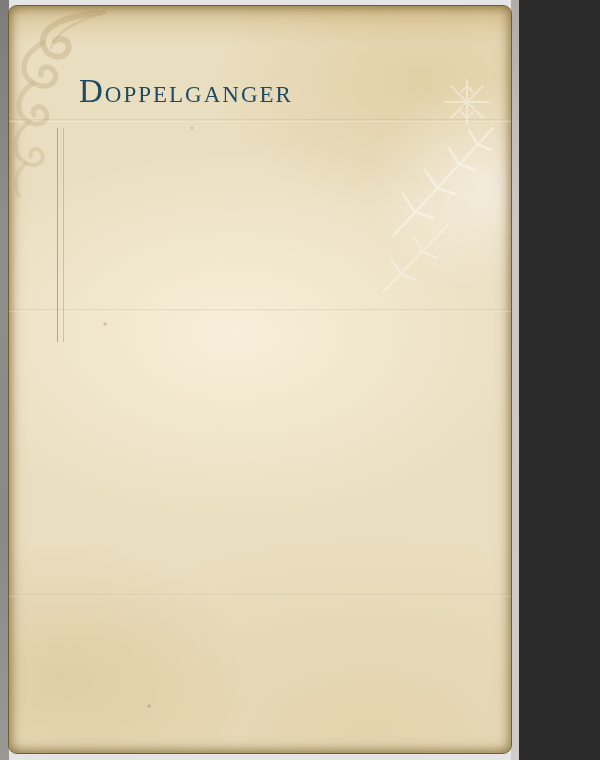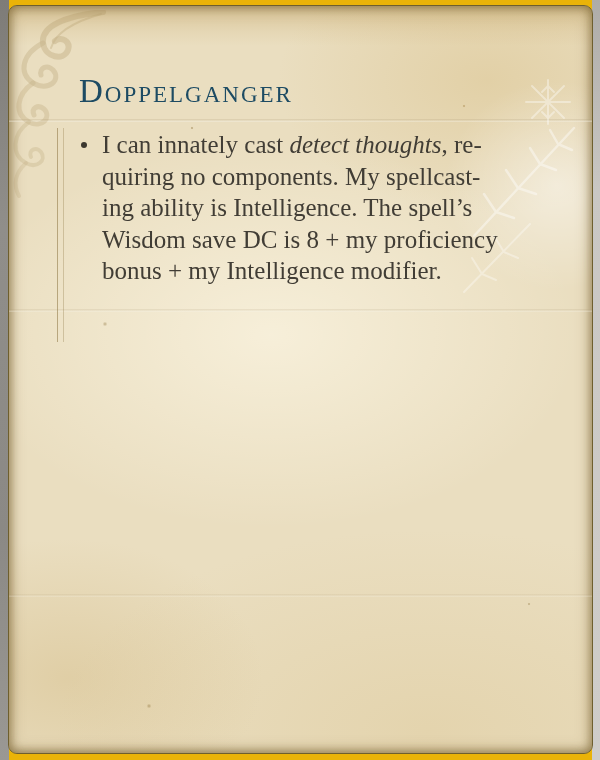"Doppelganger" .stage { background: #eab308 -> #e5e5e5; width: 600px -> 519px }
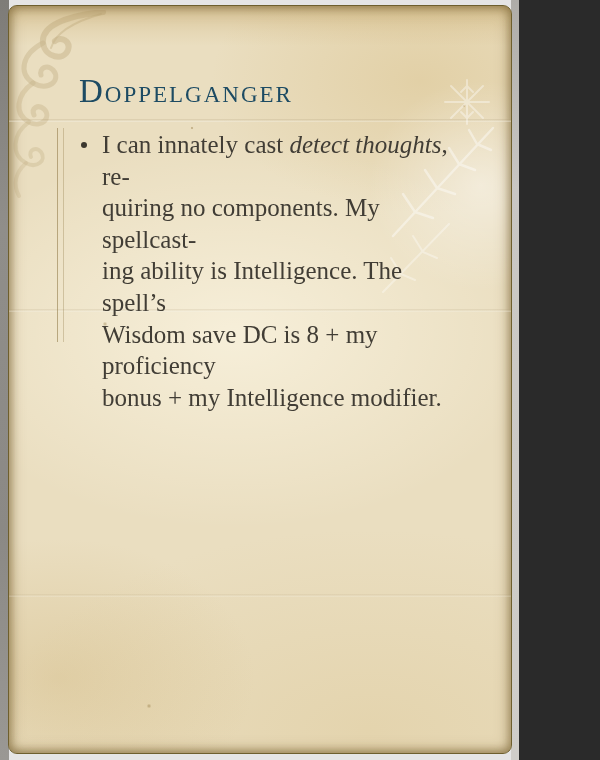"I can innately cast detect" li.body-text { html: <li><span>I can innately cast </span><em>detect thoughts</em><span>, re- quiring no components. My spellcast- ing ability is Intelligence. The spell’s Wisdom save DC is 8 + my proficiency bonus + my Intelligence modifier.</span></li> -> none }
